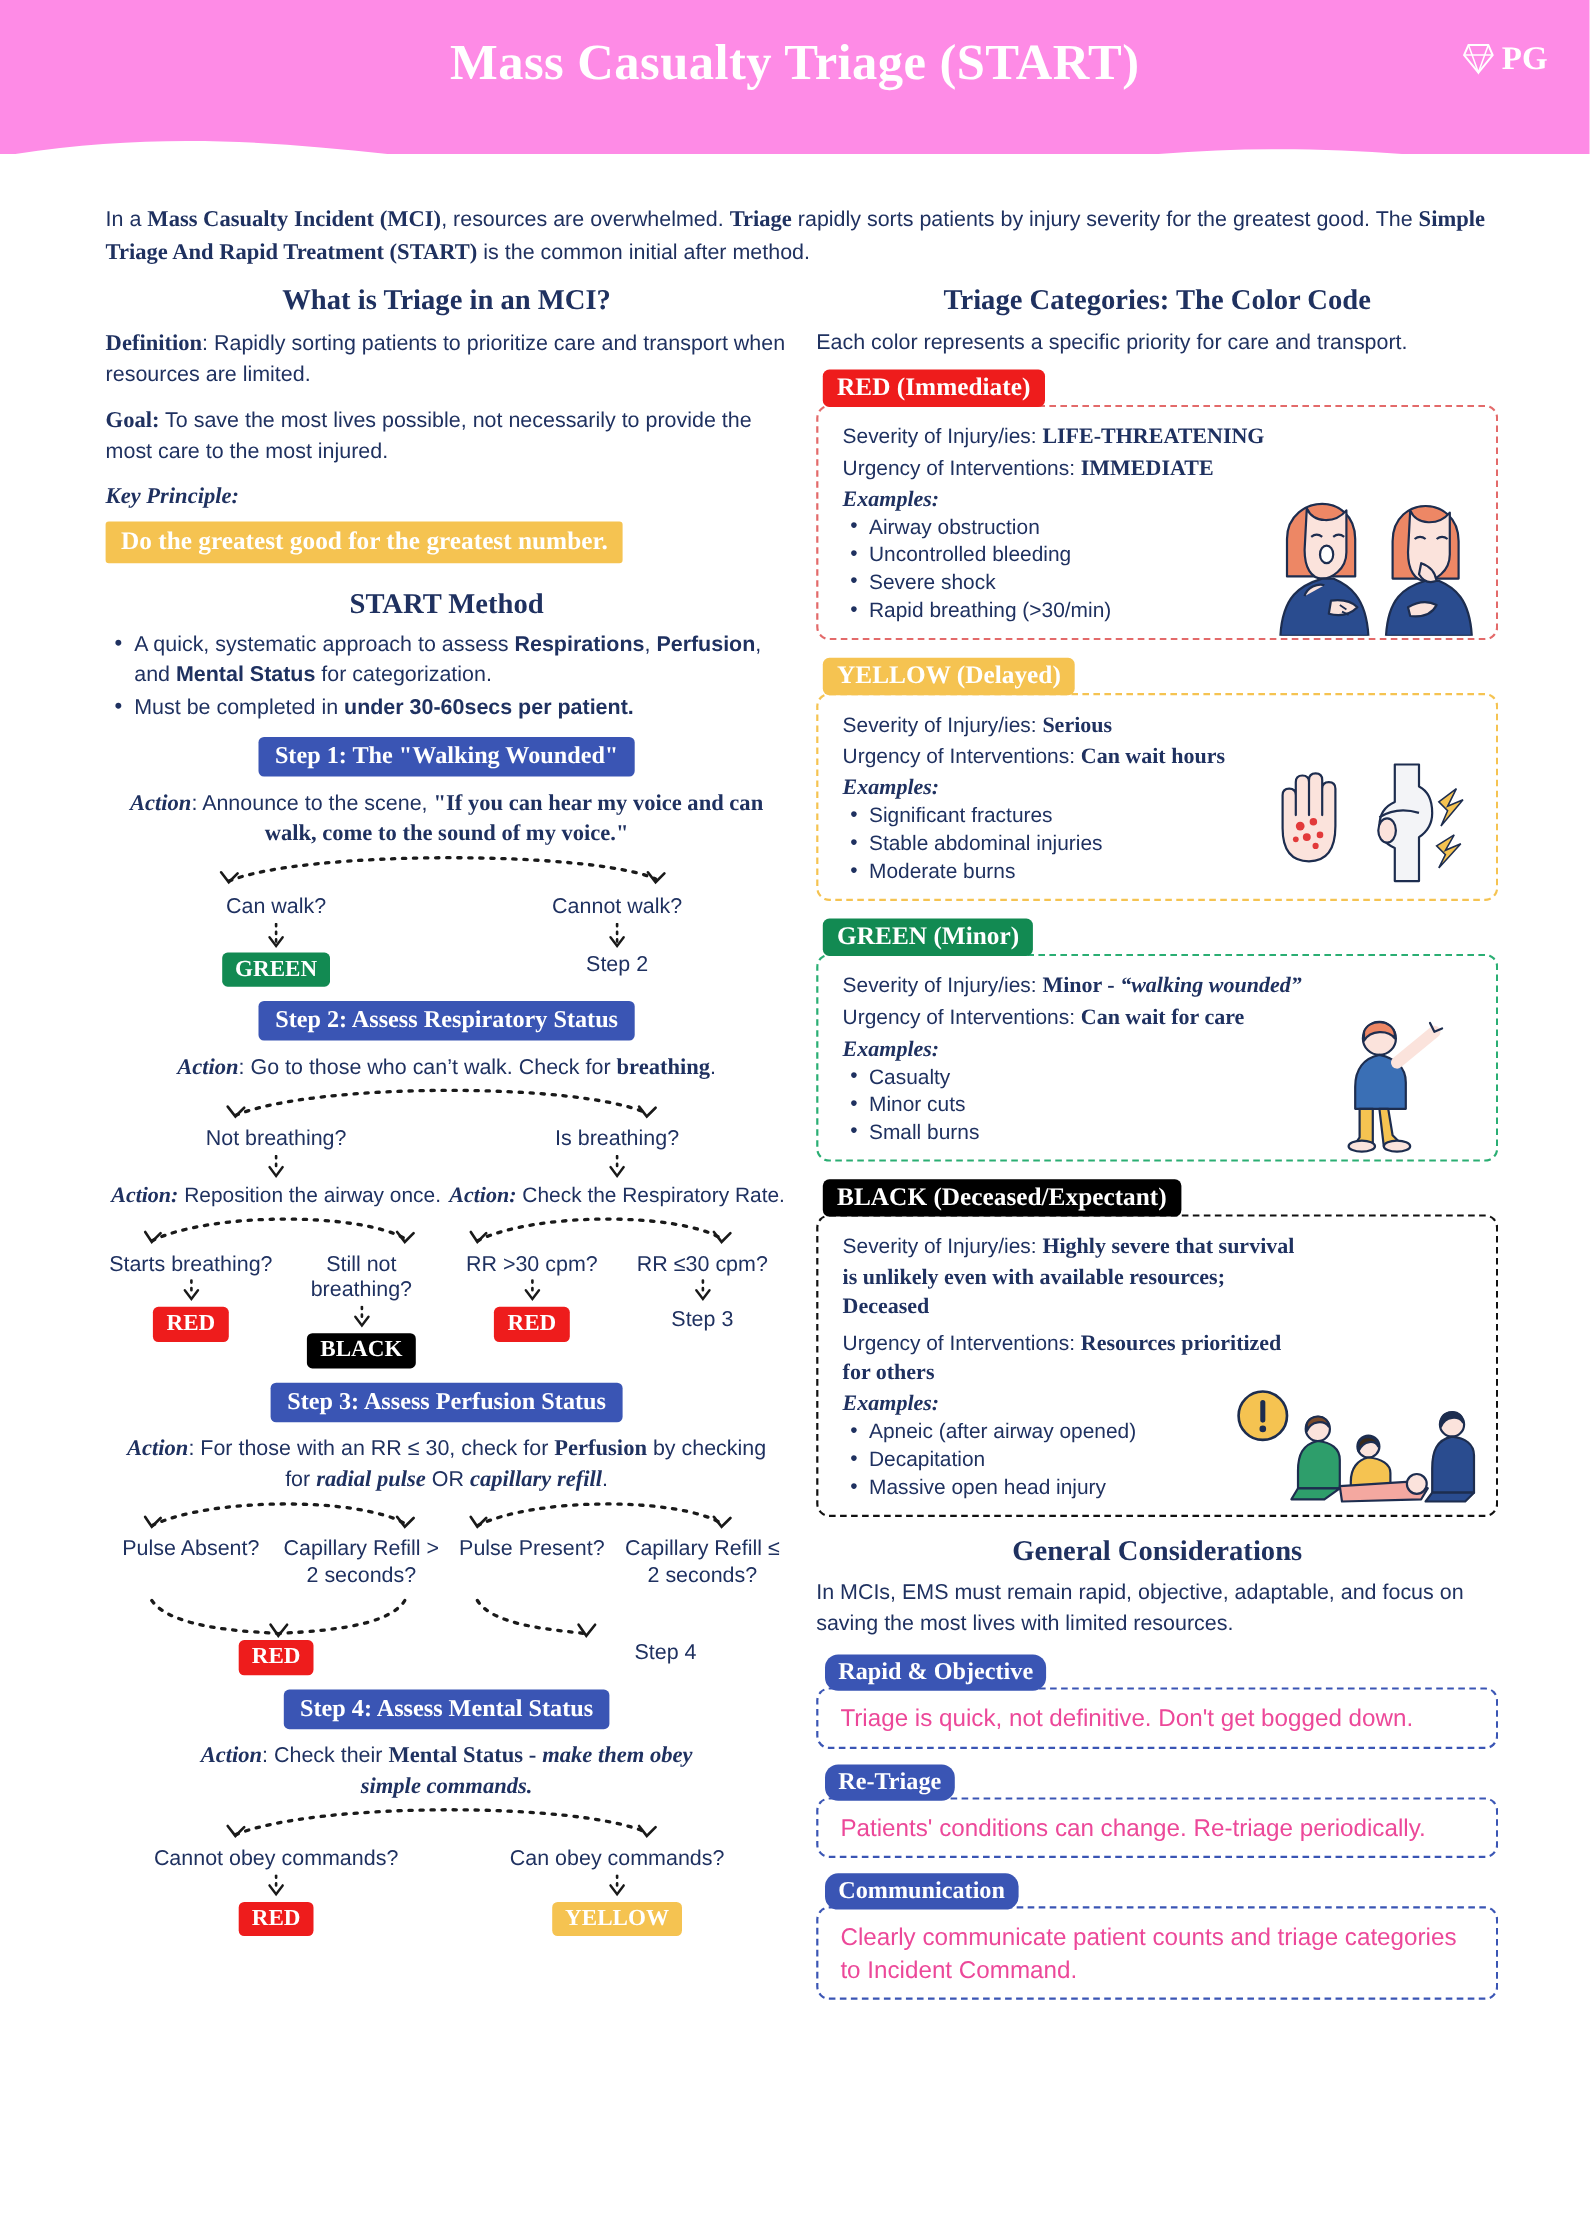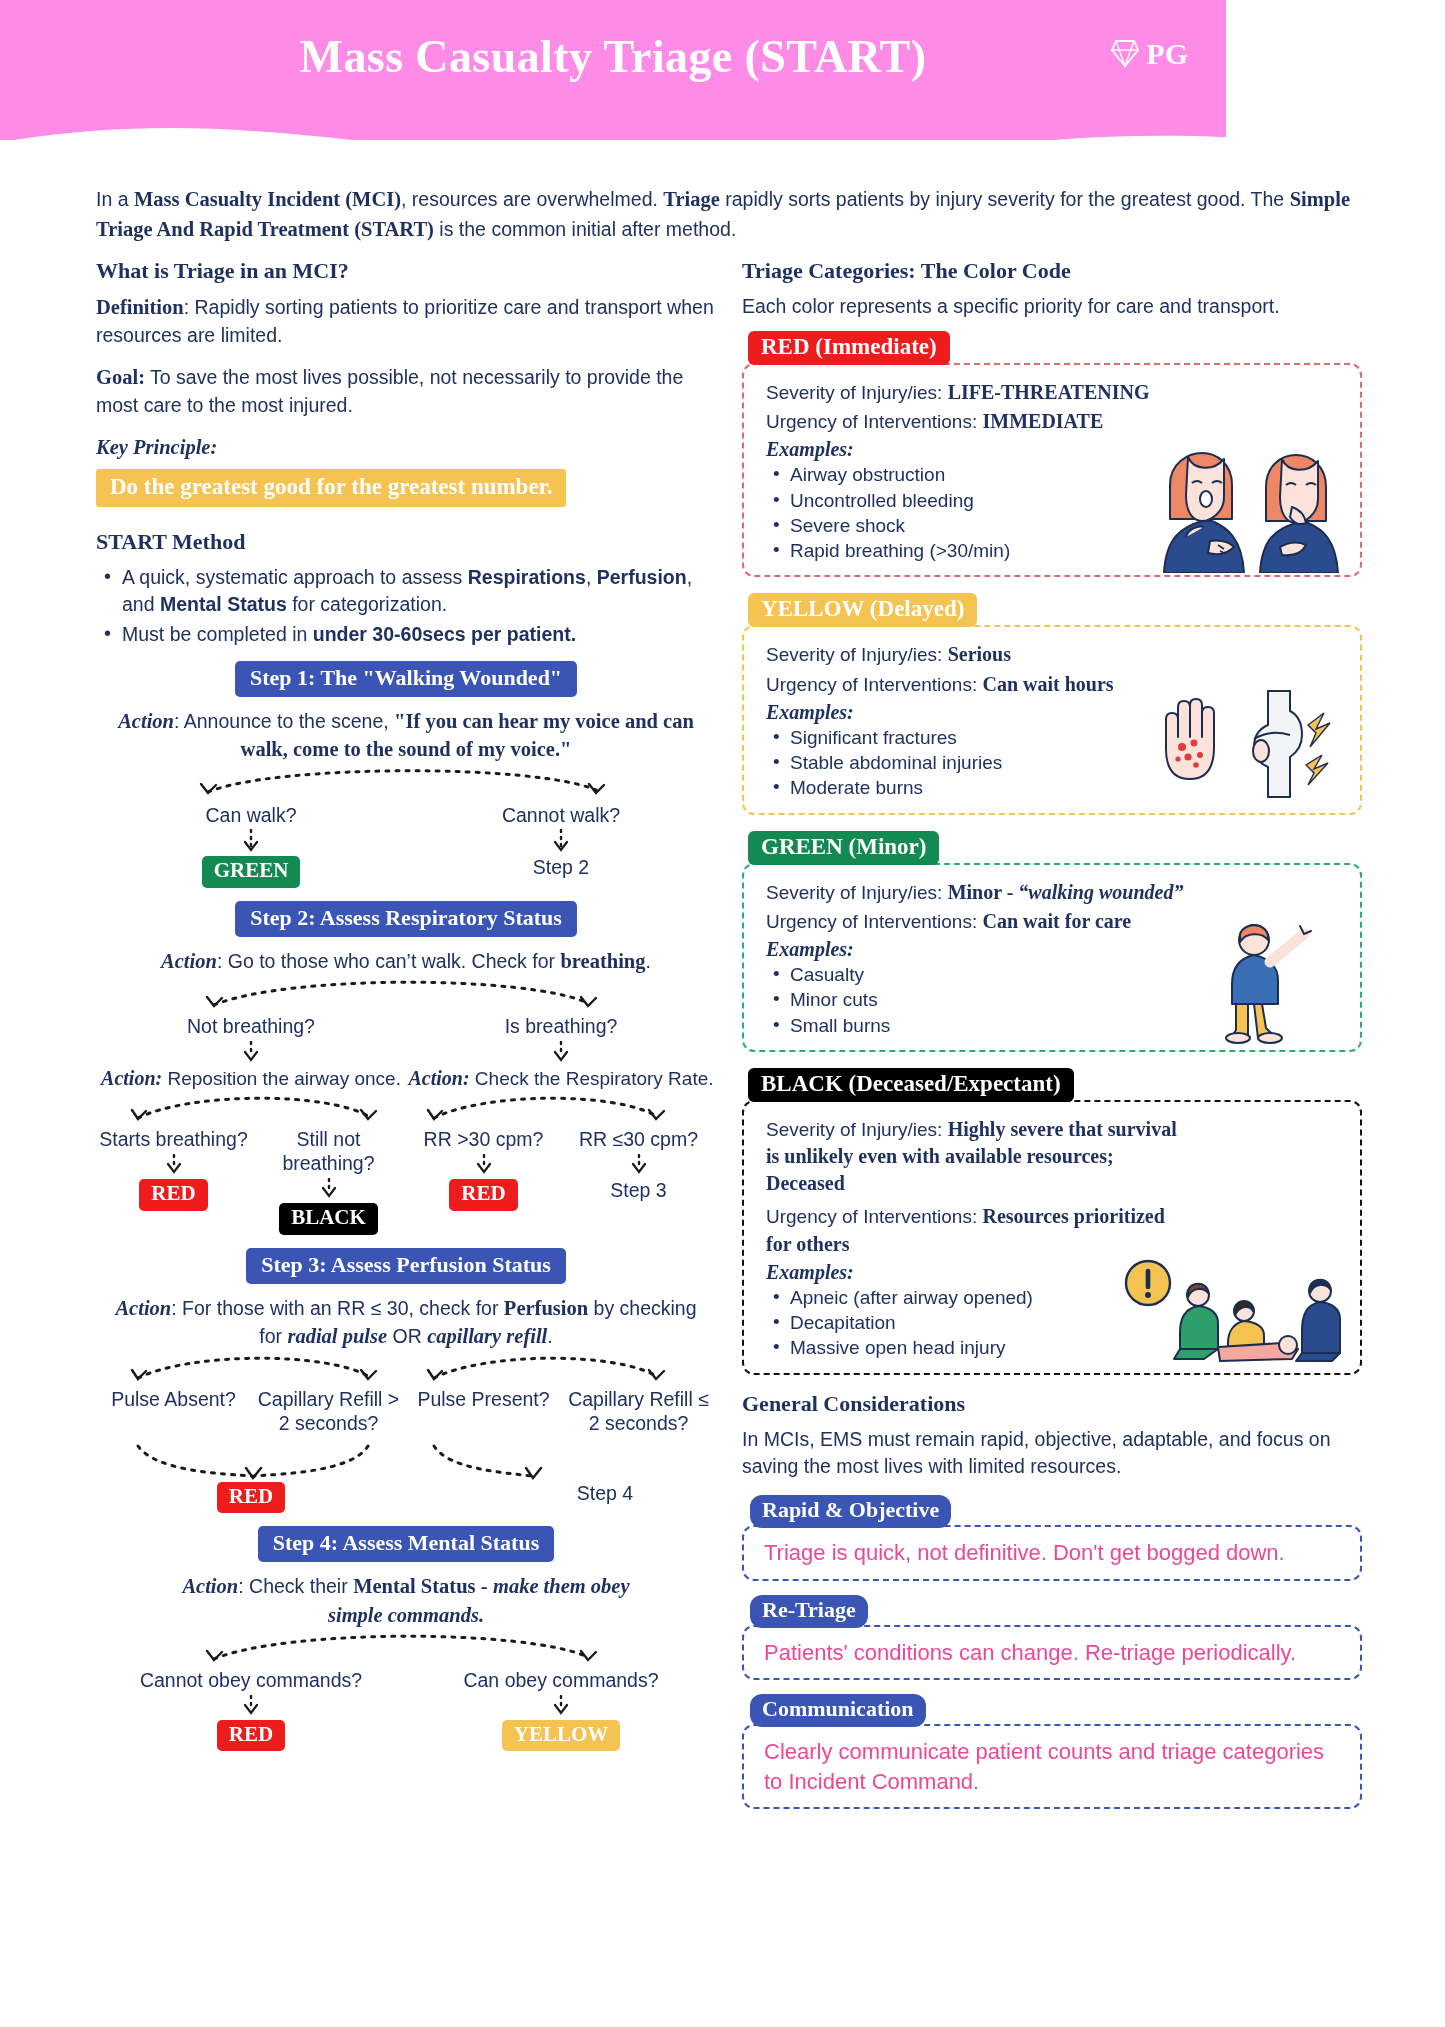"Mass Casualty Triage (START)" .header { width: 1226px -> 1445px }
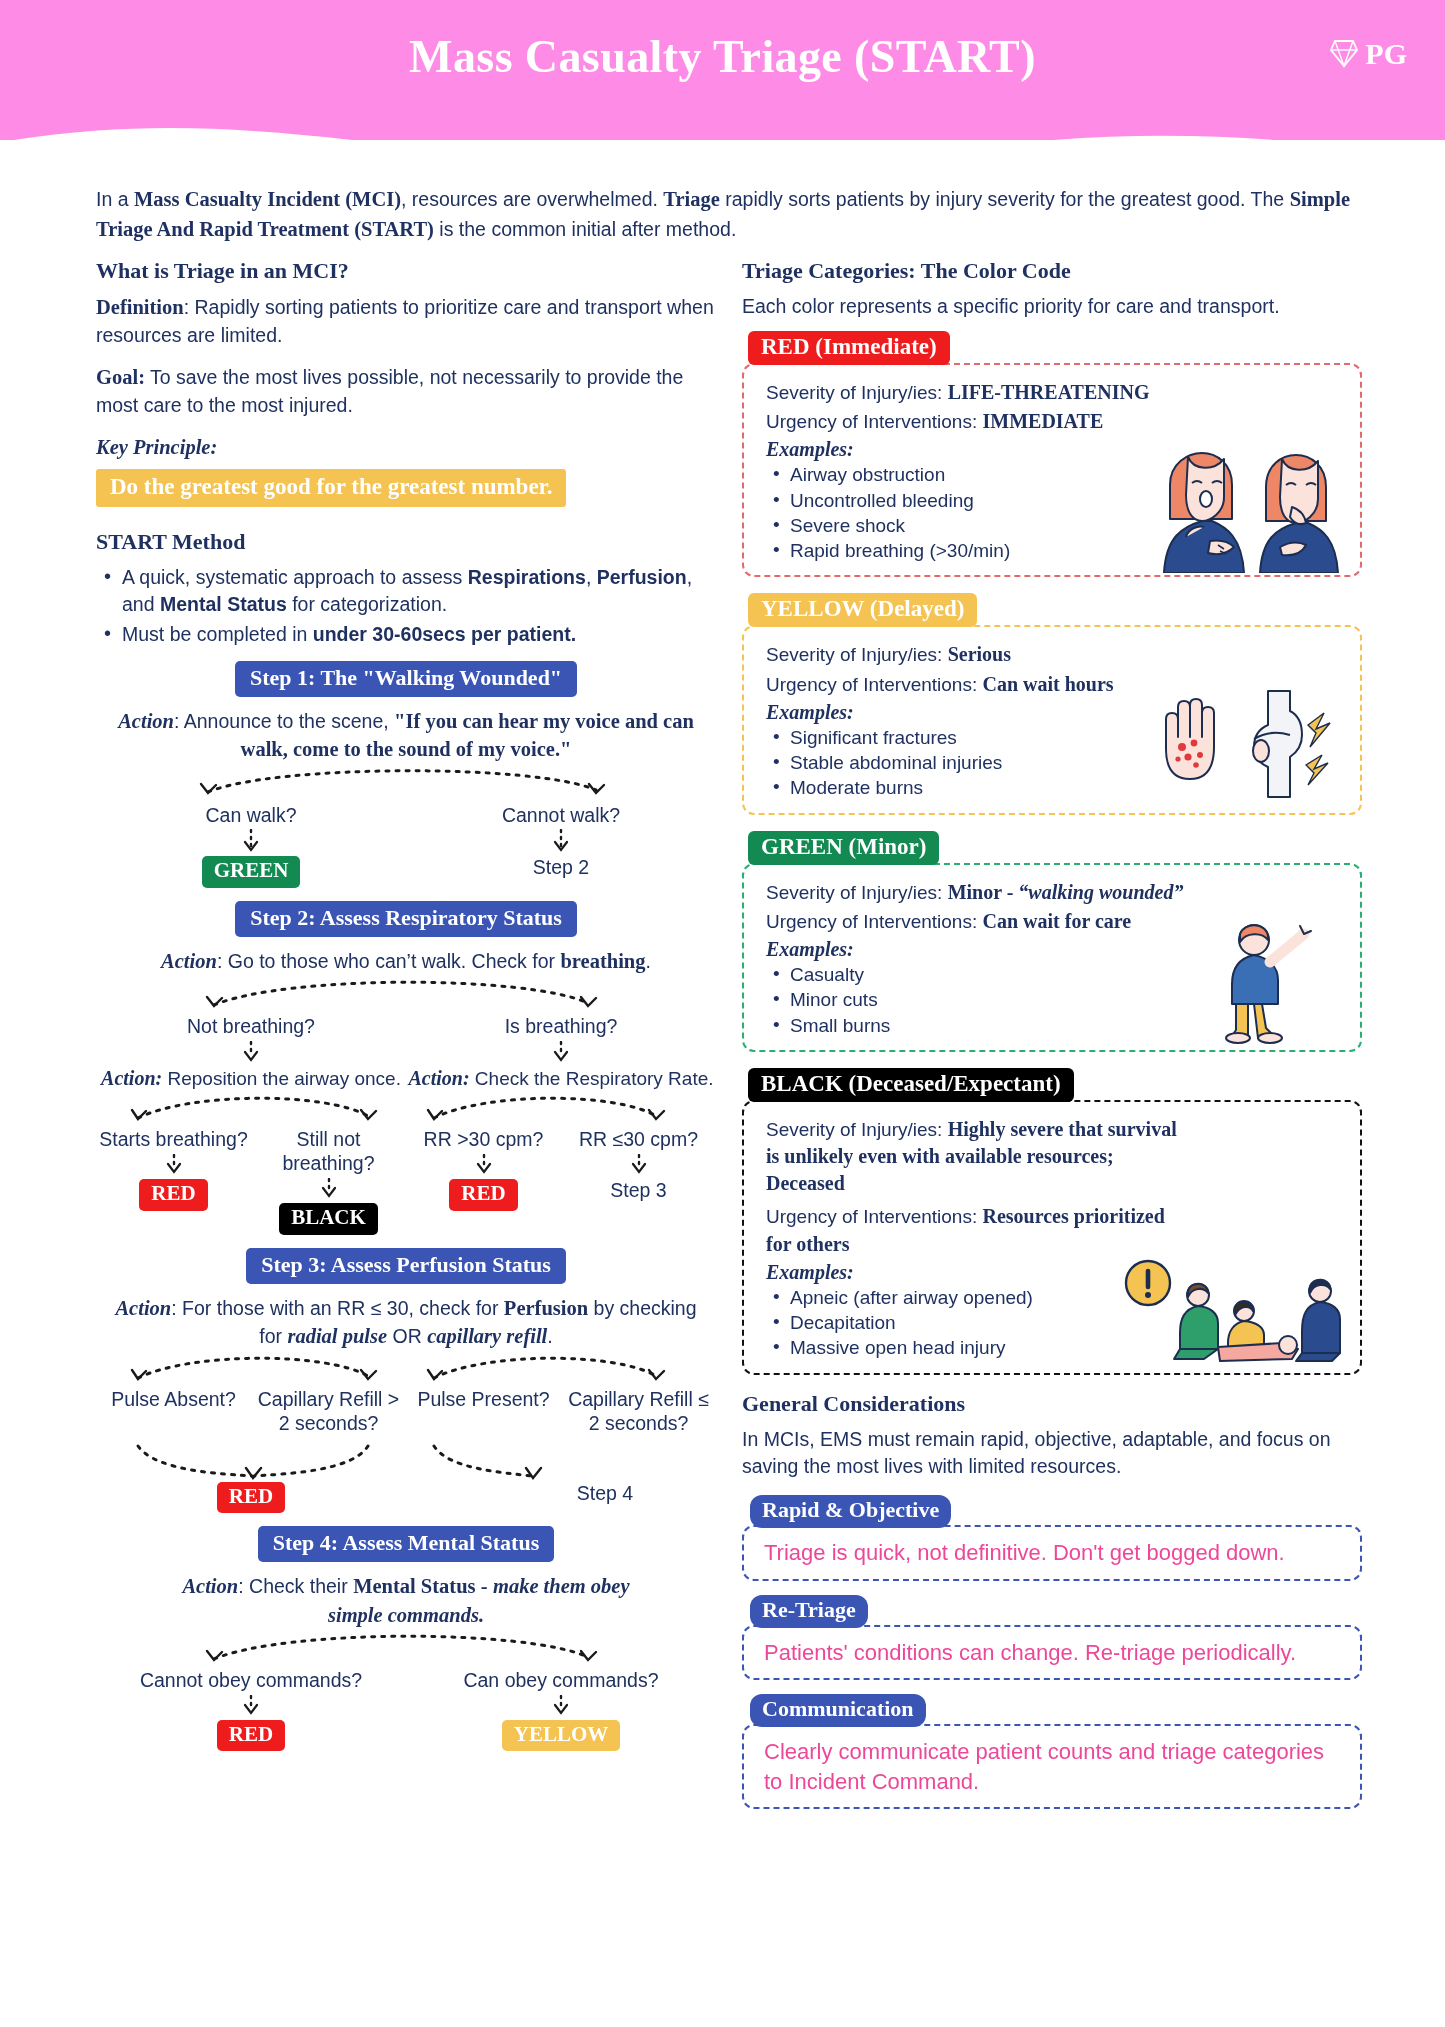"What is Triage in an" h2.sec { font-size: 22px -> 26px; text-align: none -> center }
